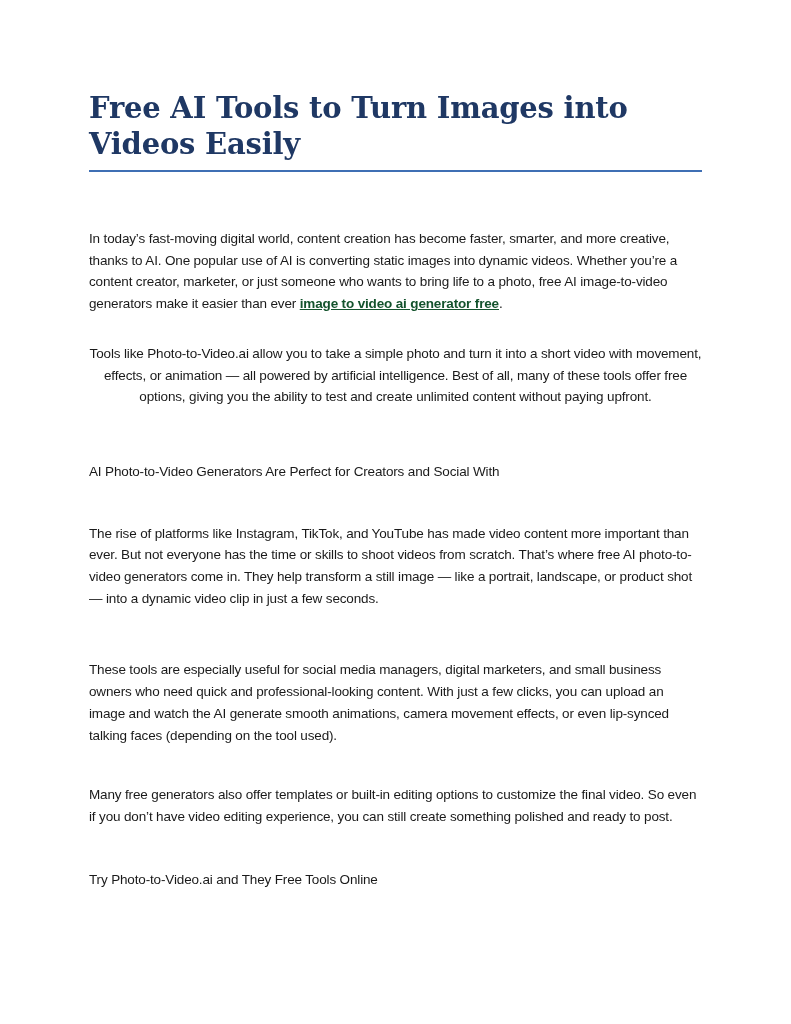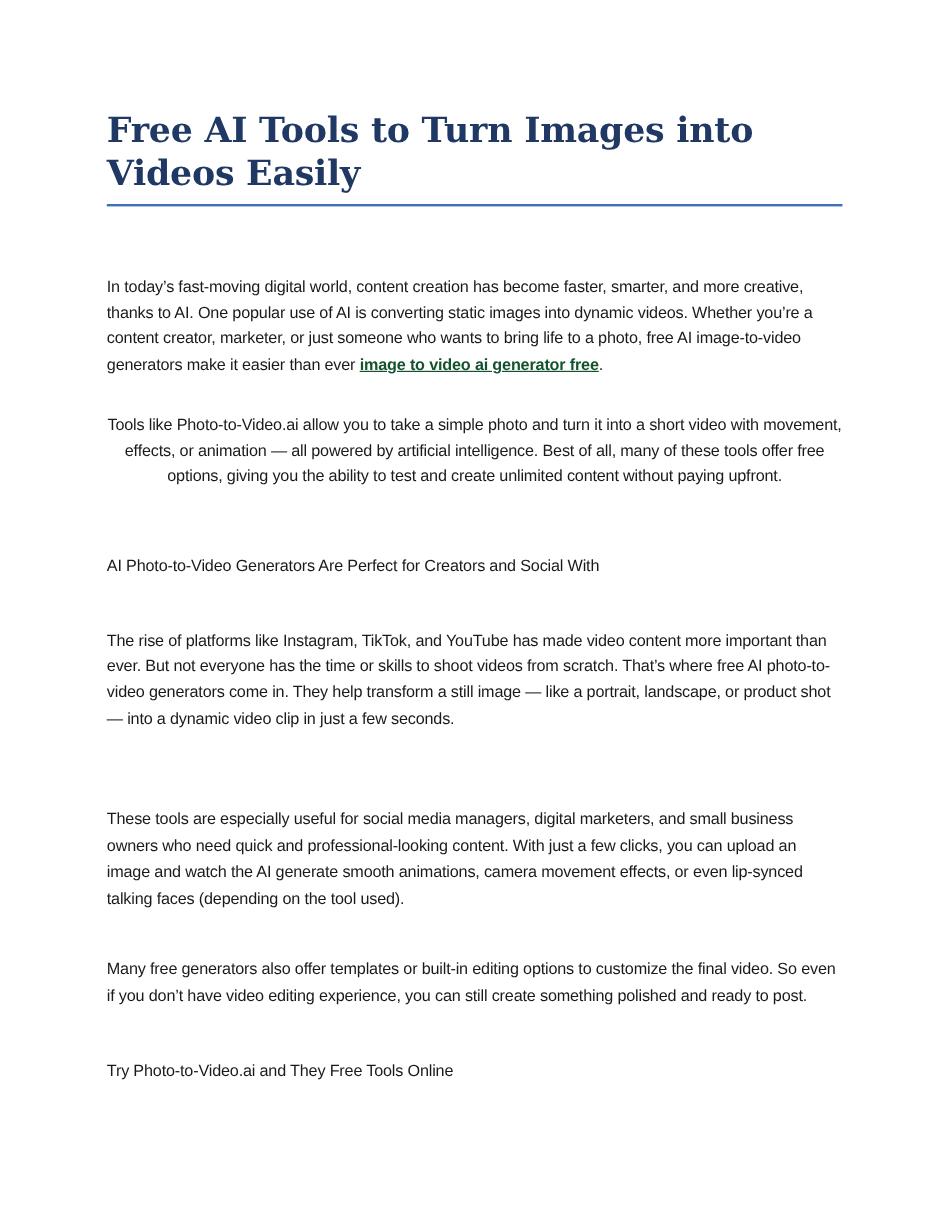"The rise of platforms like" .para-rise { margin-bottom: 63px -> 50px }
